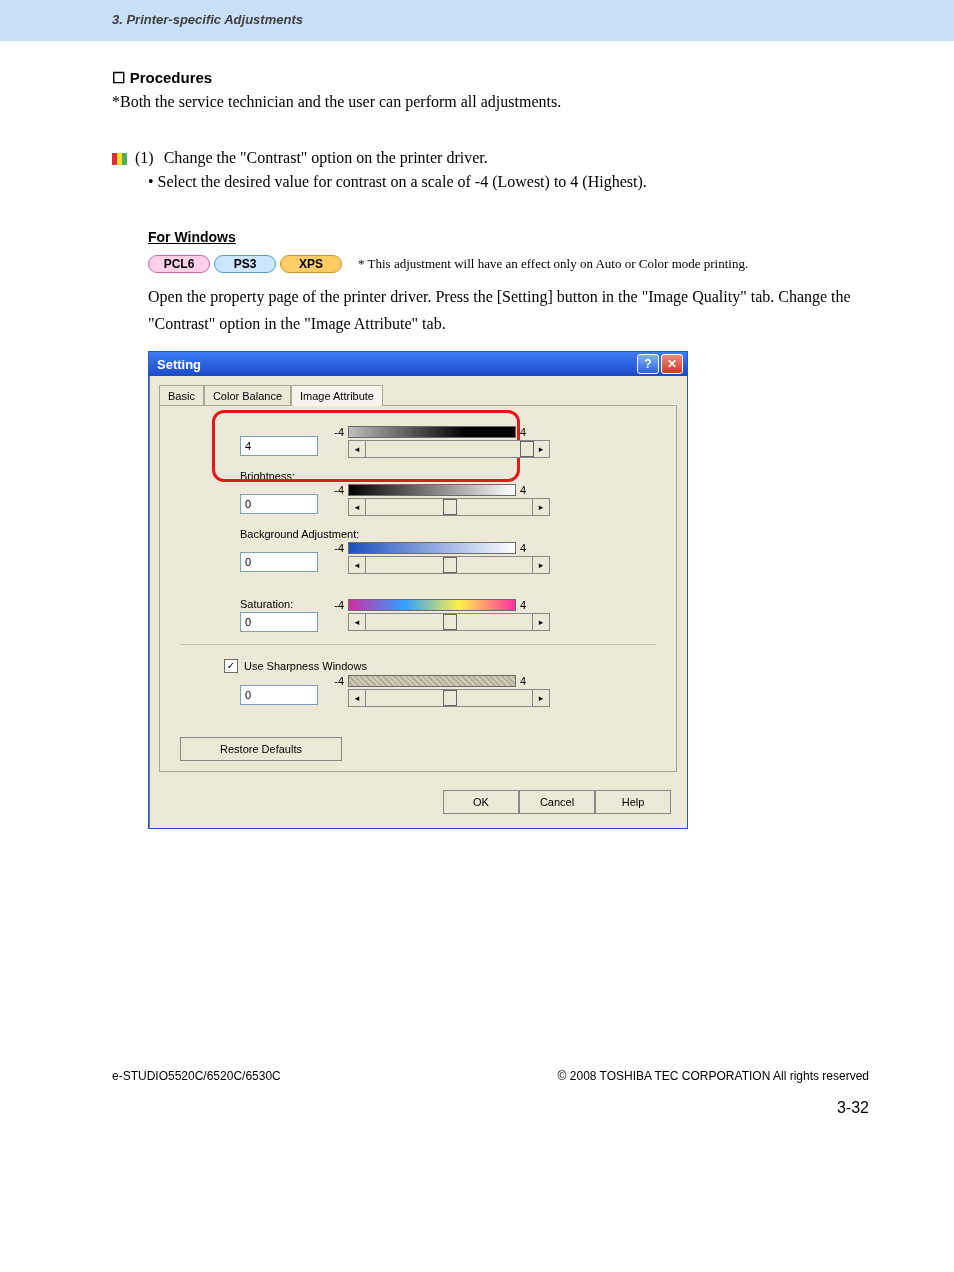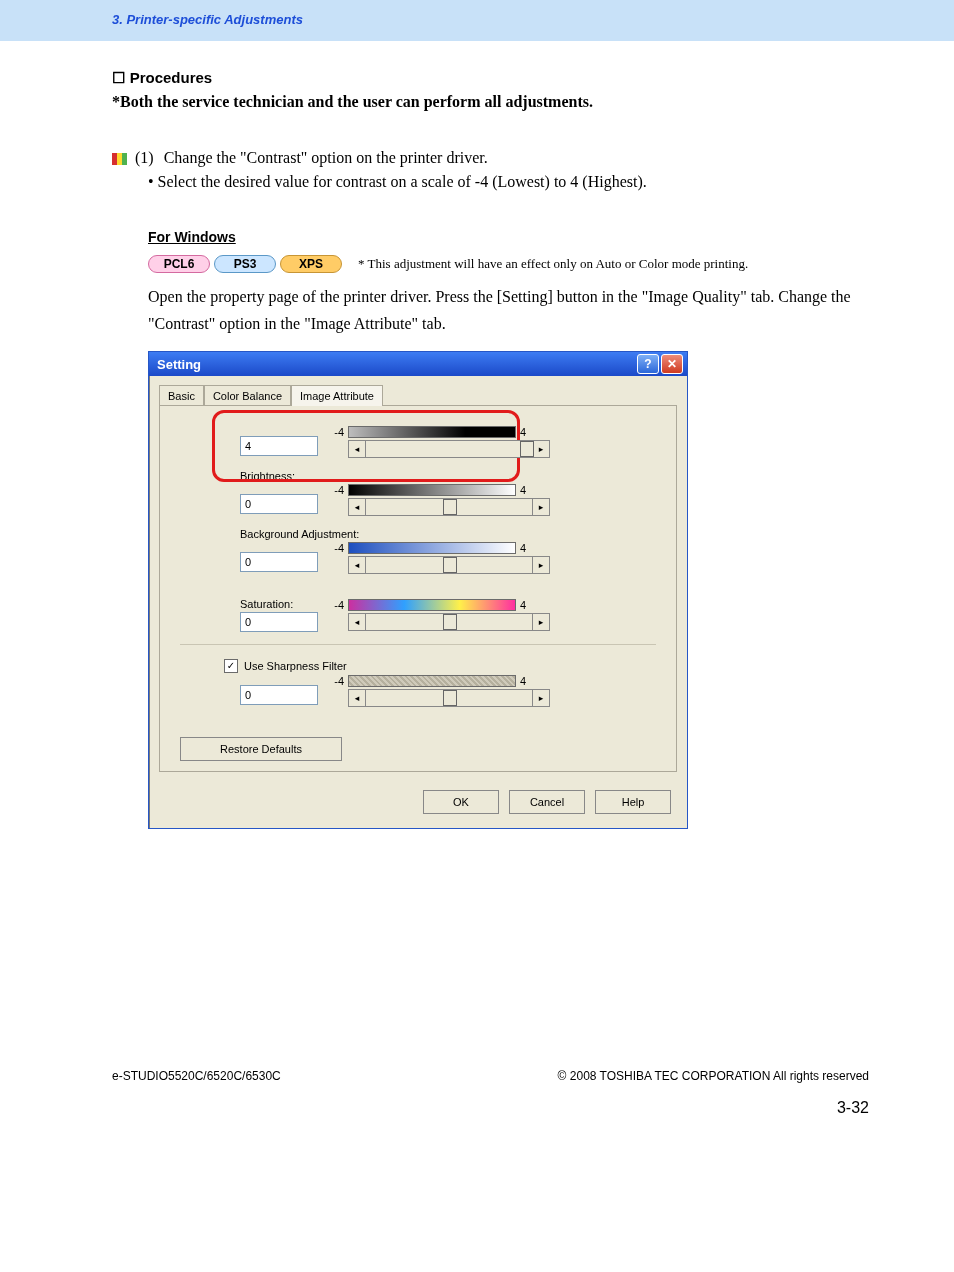"3. Printer-specific Adjustments" .header-inner { color: #1d4ed8 -> #404040 }
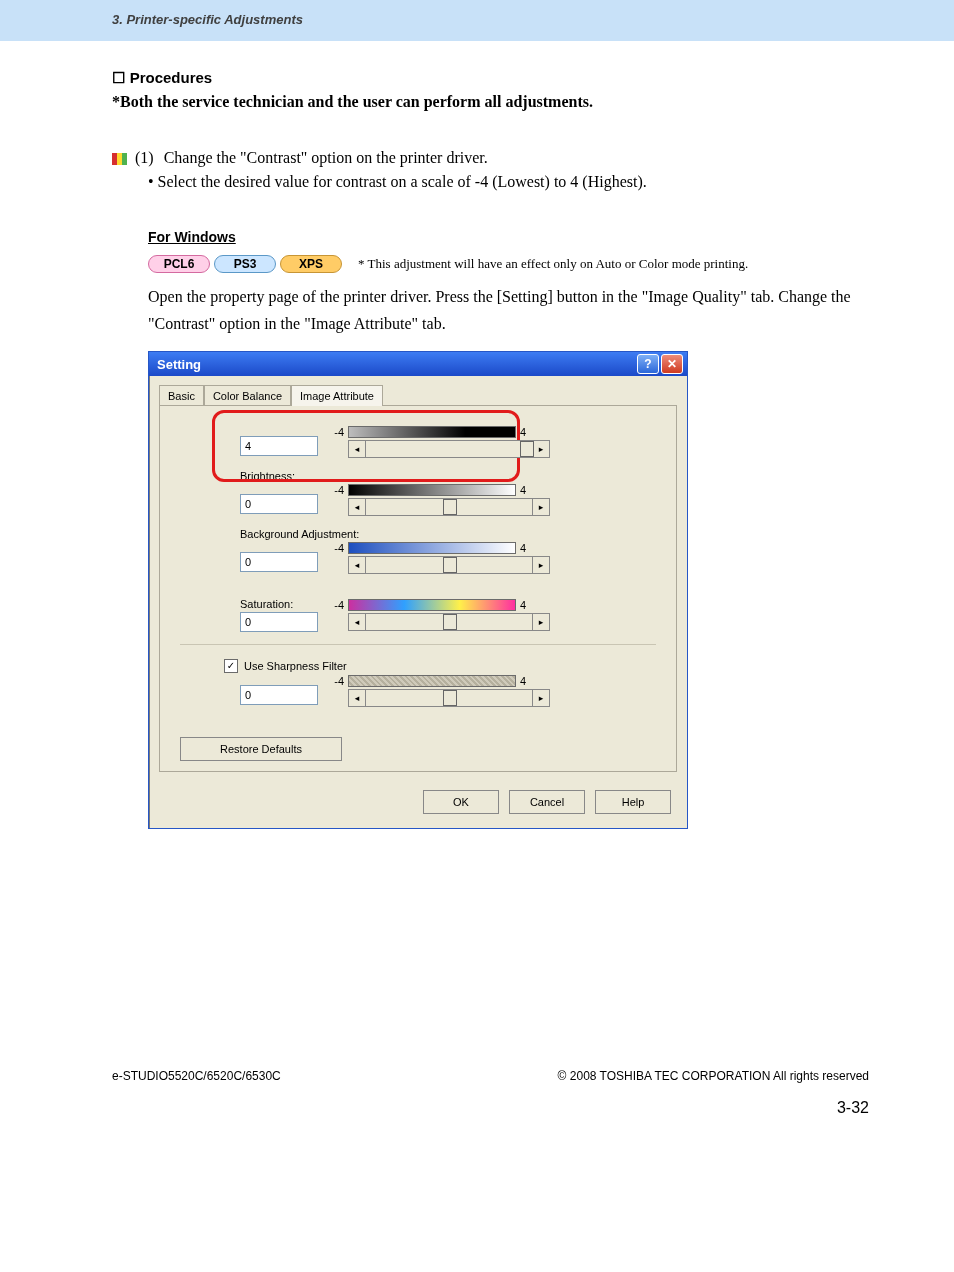"*Both the service technician and" .note-text { font-weight: bold -> none }
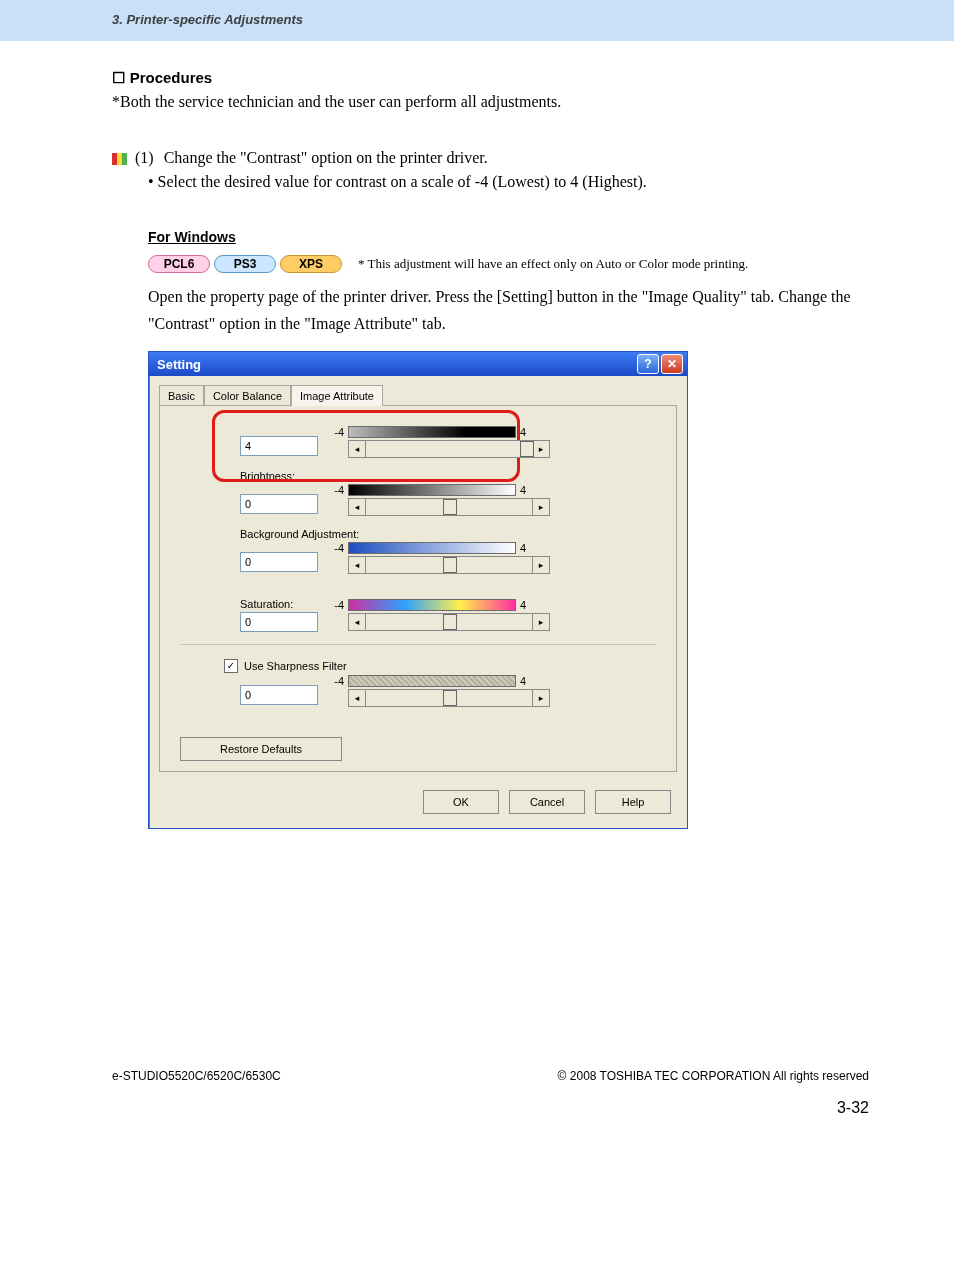"Use Sharpness Filter" span { text: Filter -> Windows }
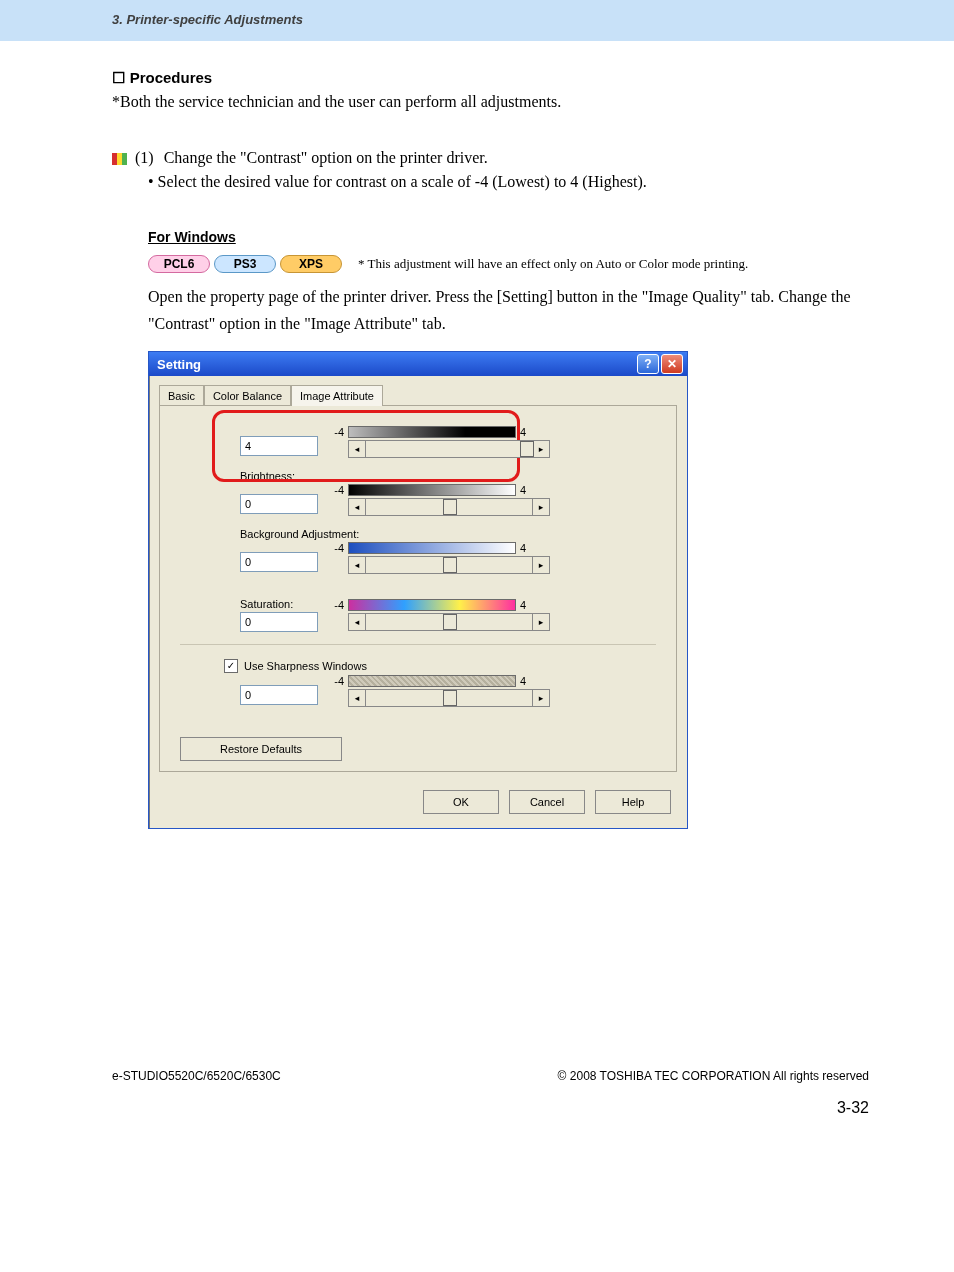"OK" .dlg-buttons { gap: 10px -> none }
